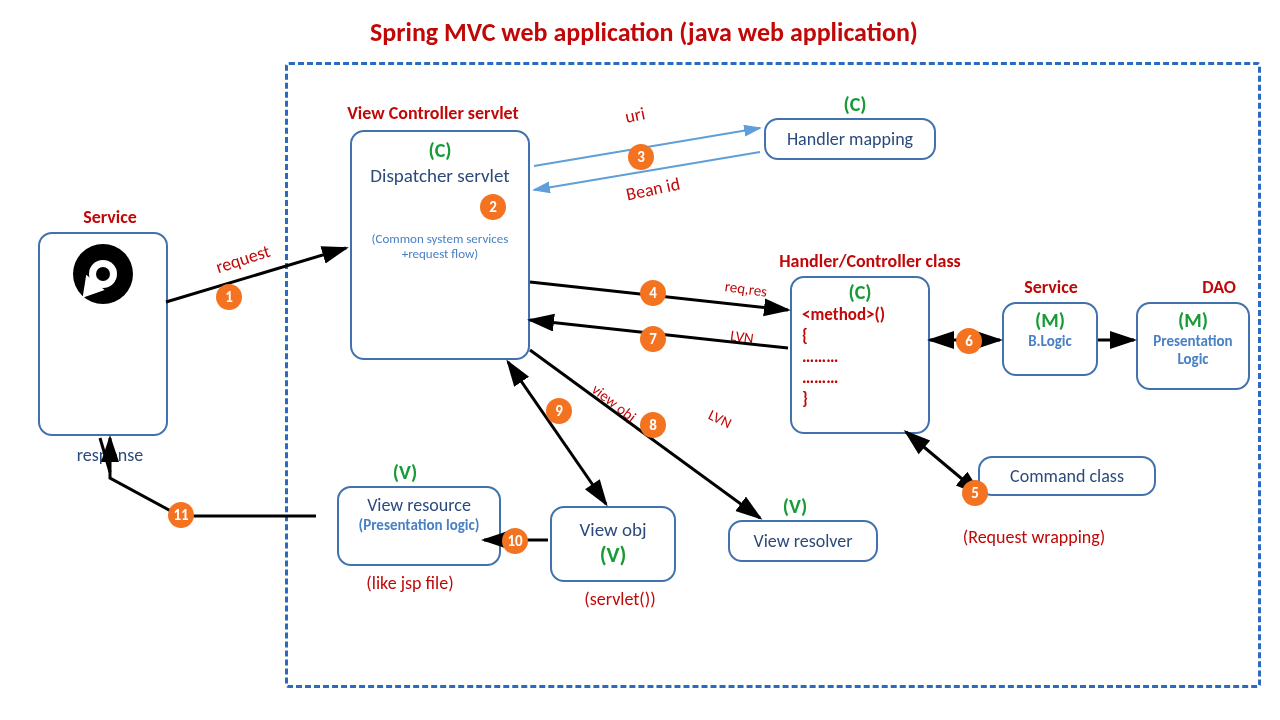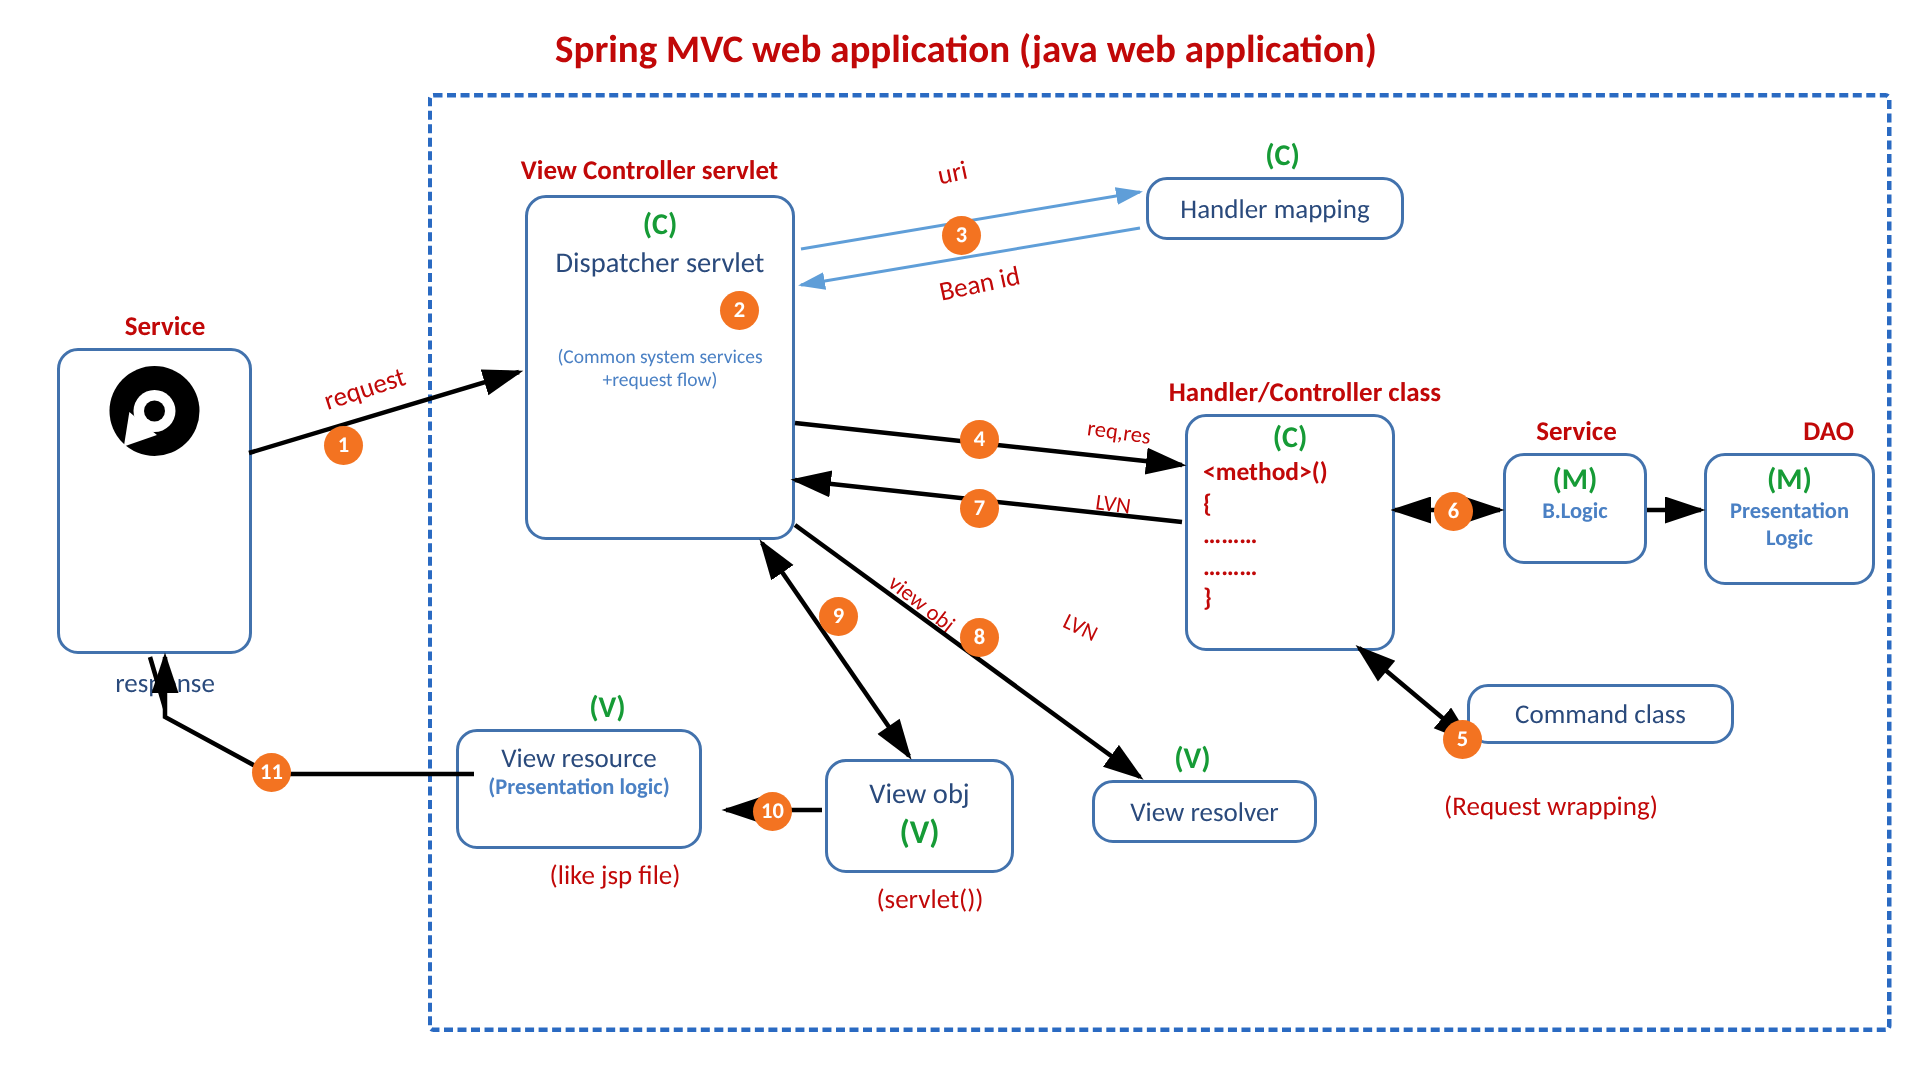"View resource" div.box { left: 304px -> 337px }
